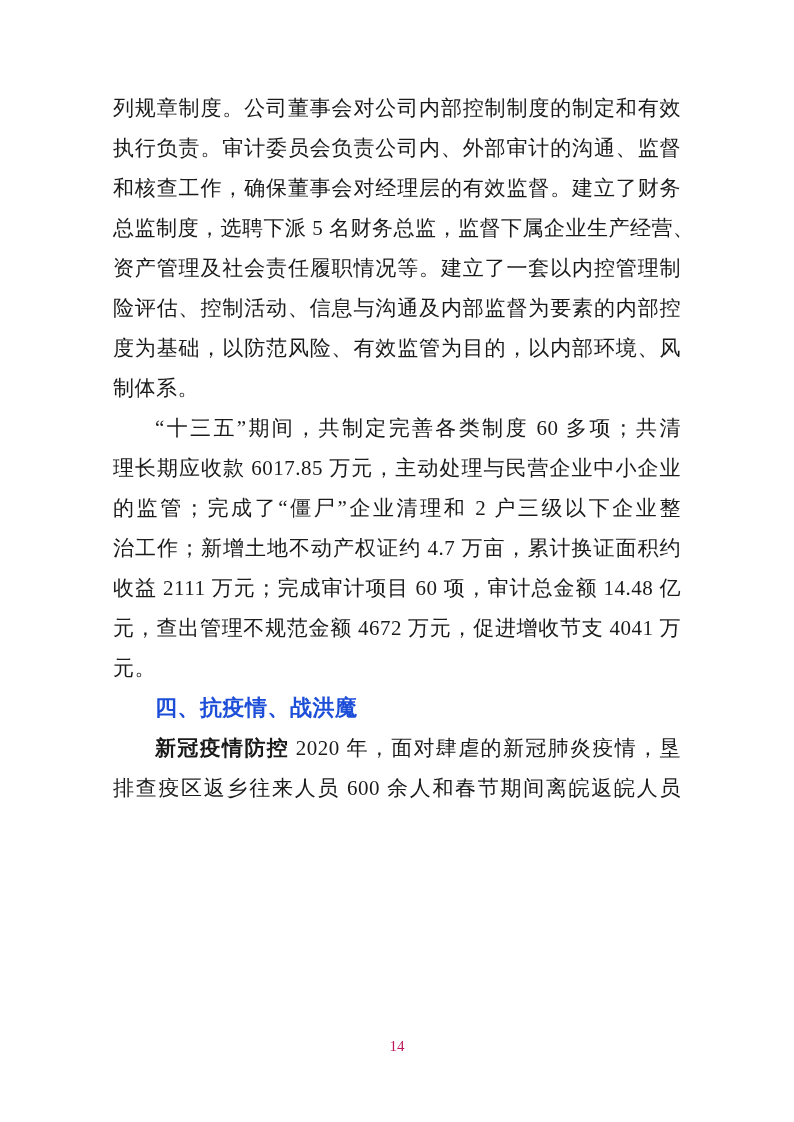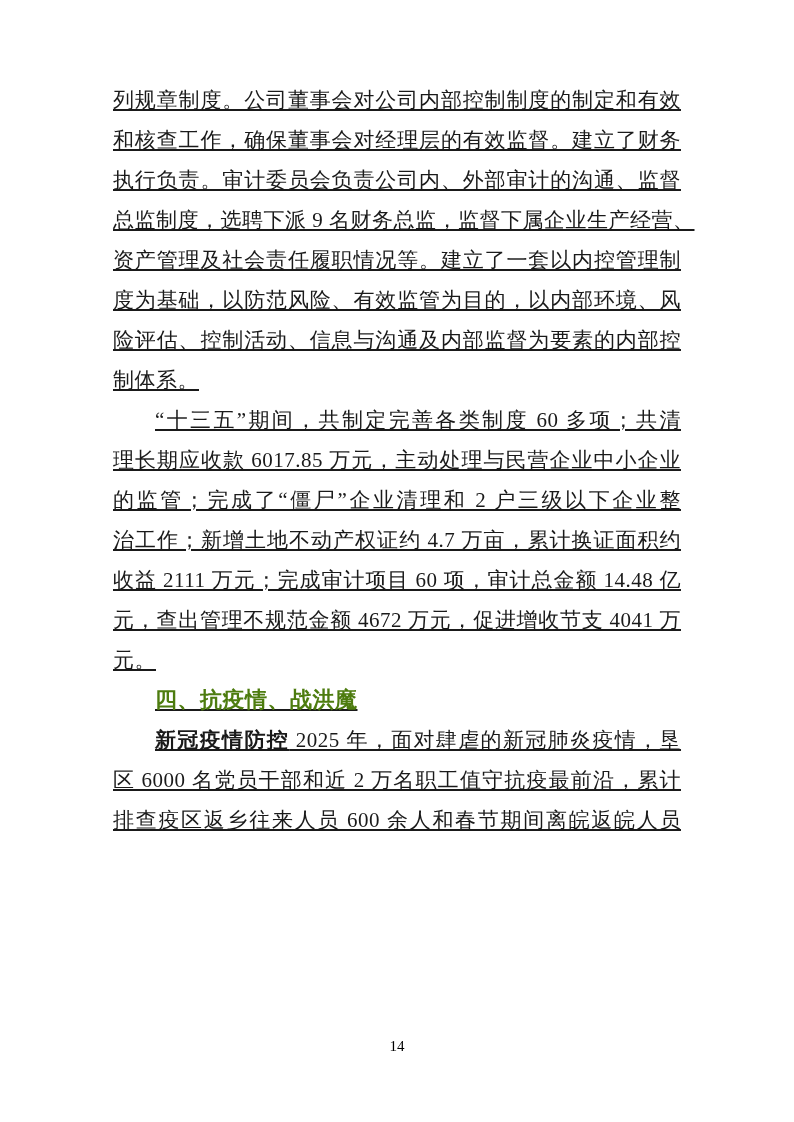"列规章制度。公司董事会对公司内部控制制度的制定和有效" .content { text-decoration: underline -> none; top: 80px -> 88px }
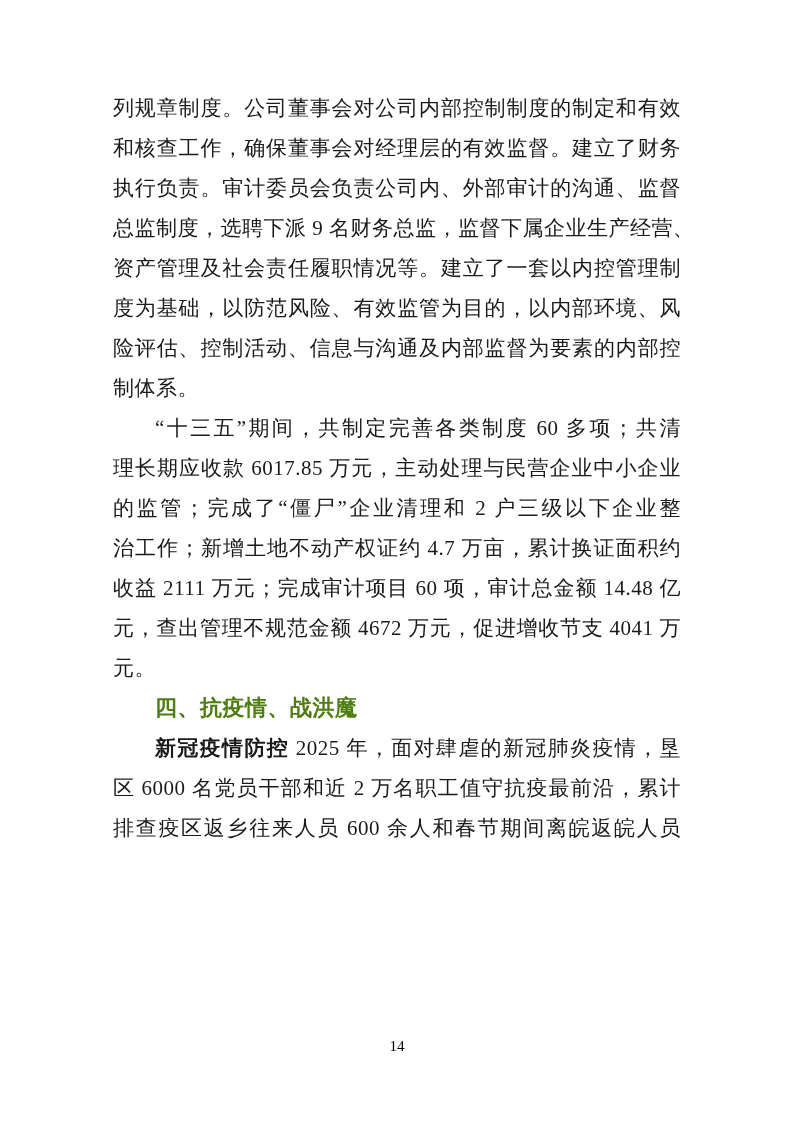"和核查工作，确保董事会对经理层的有效监督。建立了财务" div.line { order: before "执行负责。审计委员会负责公司内、外部审计的沟通、监督" -> after "执行负责。审计委员会负责公司内、外部审计的沟通、监督" }
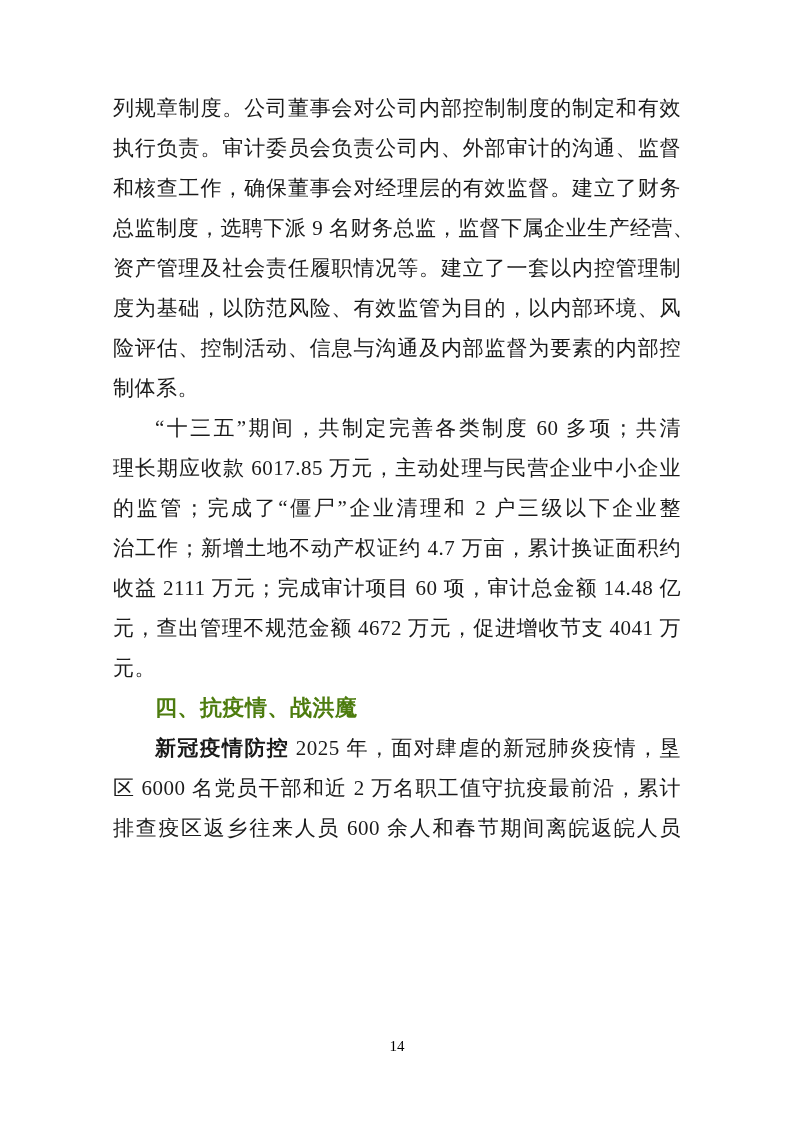"总监制度，选聘下派 9 名财务总监，监督下属企业生产经营、" div.line { text: 9 -> 5 }
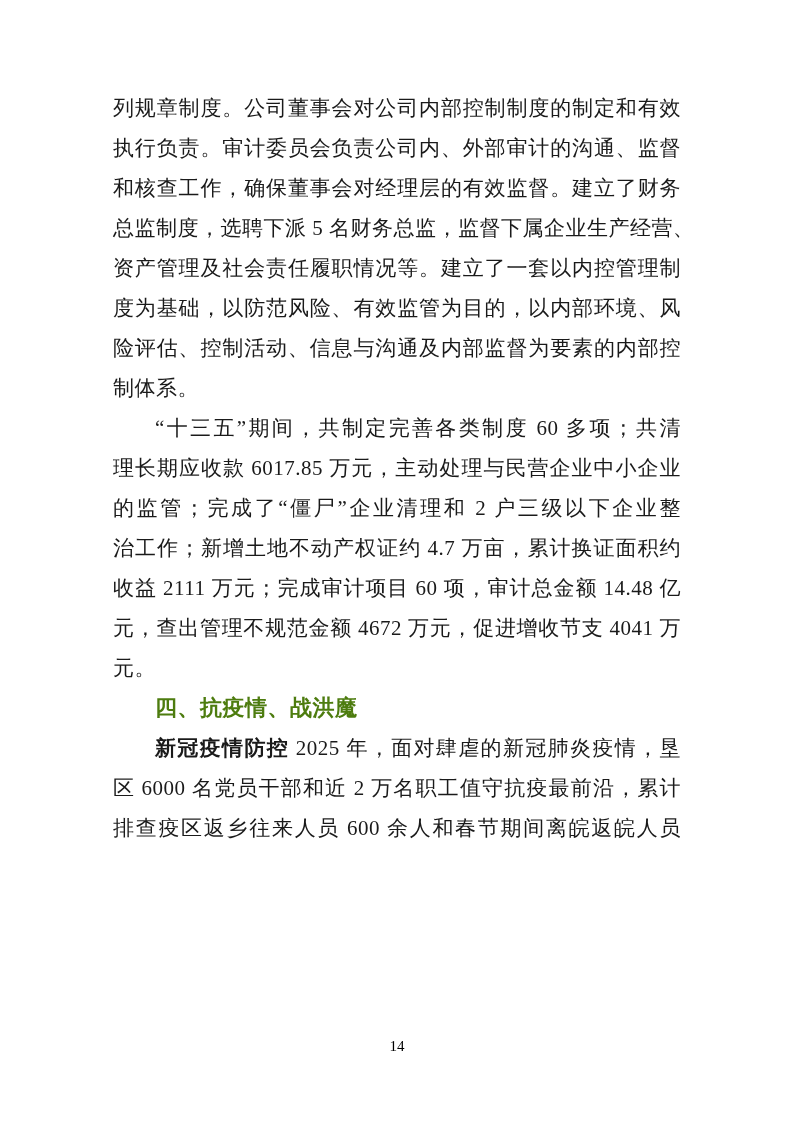"度为基础，以防范风险、有效监管为目的，以内部环境、风" div.line { order: before "险评估、控制活动、信息与沟通及内部监督为要素的内部控" -> after "险评估、控制活动、信息与沟通及内部监督为要素的内部控" }
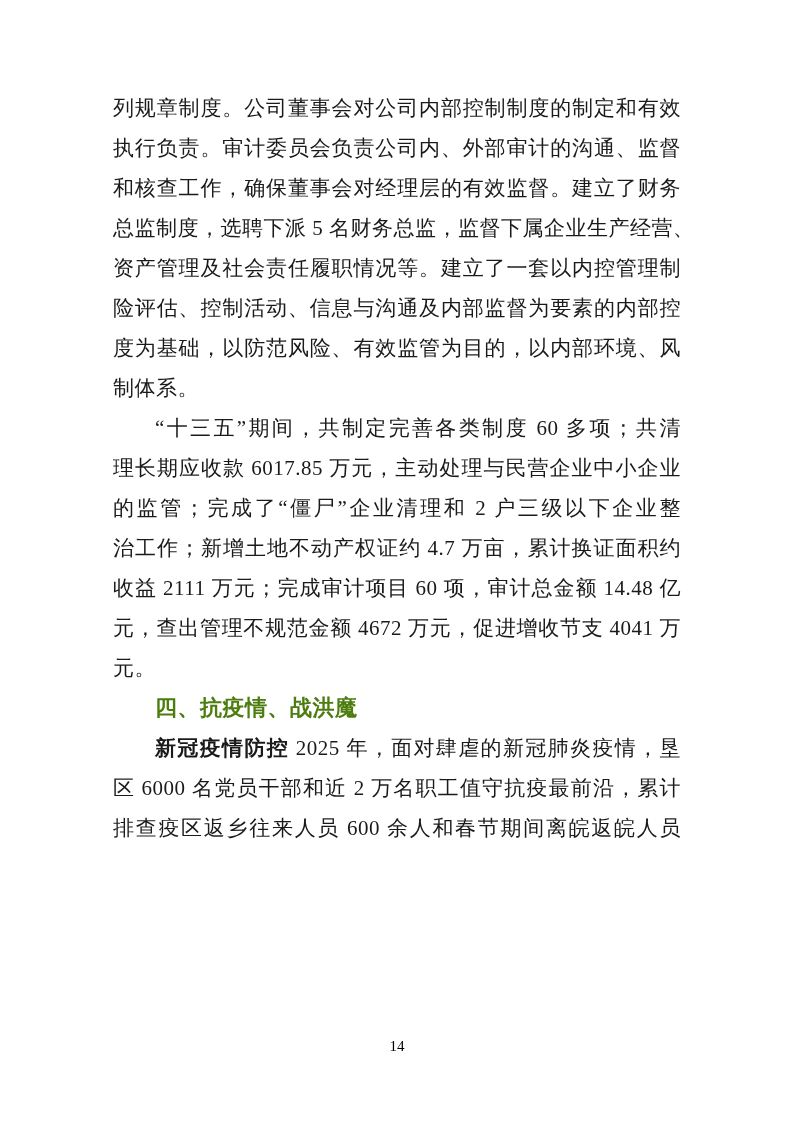"四、抗疫情、战洪魔" .line.heading { color: #4d7c0f -> #1d4ed8 }
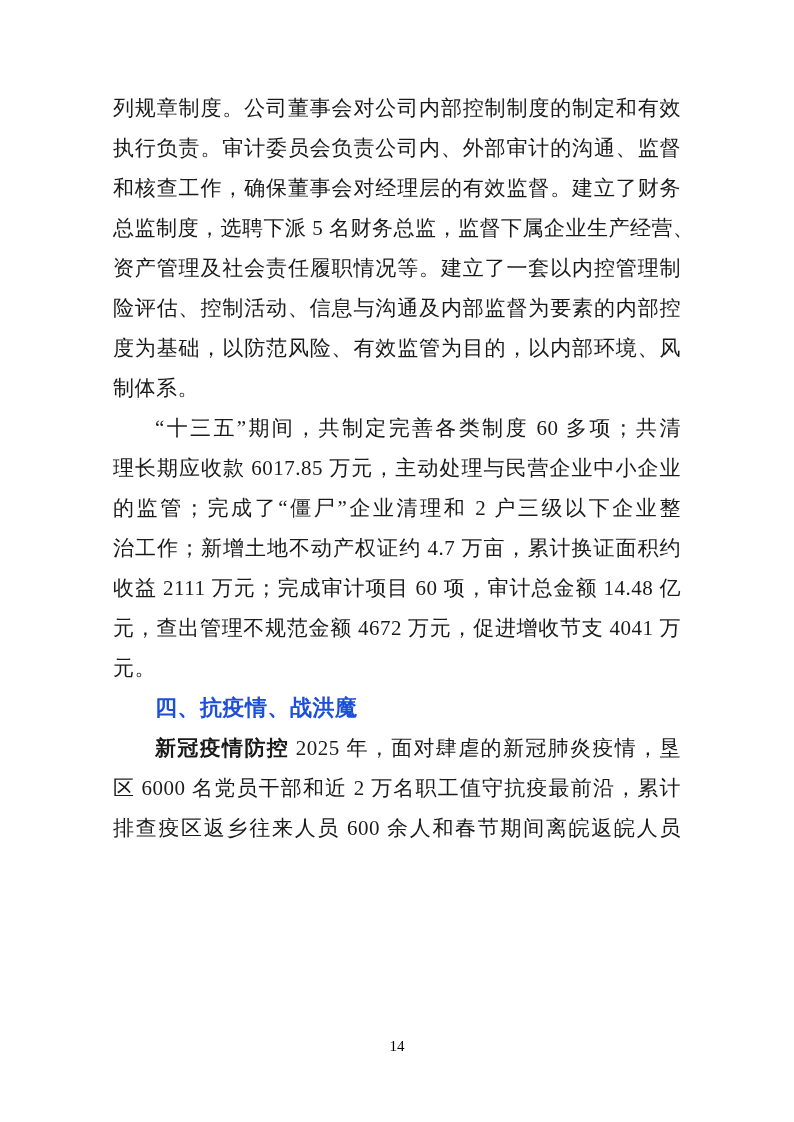"2025 年，面对肆虐的新冠肺炎疫情，垦" span { text: 2025 -> 2020 }
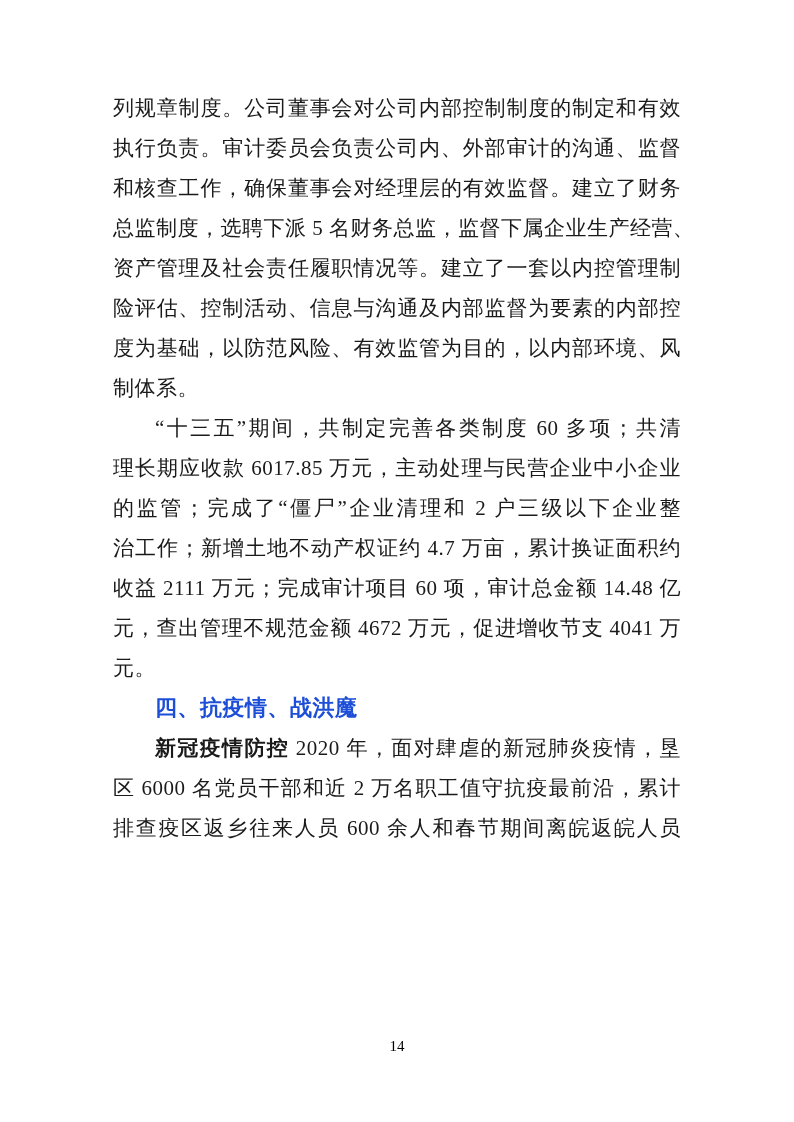"区 6000 名党员干部和近 2 万名职工值守抗疫最前沿，累计" div.line { html: <div>区 6000 名党员干部和近 2 万名职工值守抗疫最前沿，累计</div> -> none }
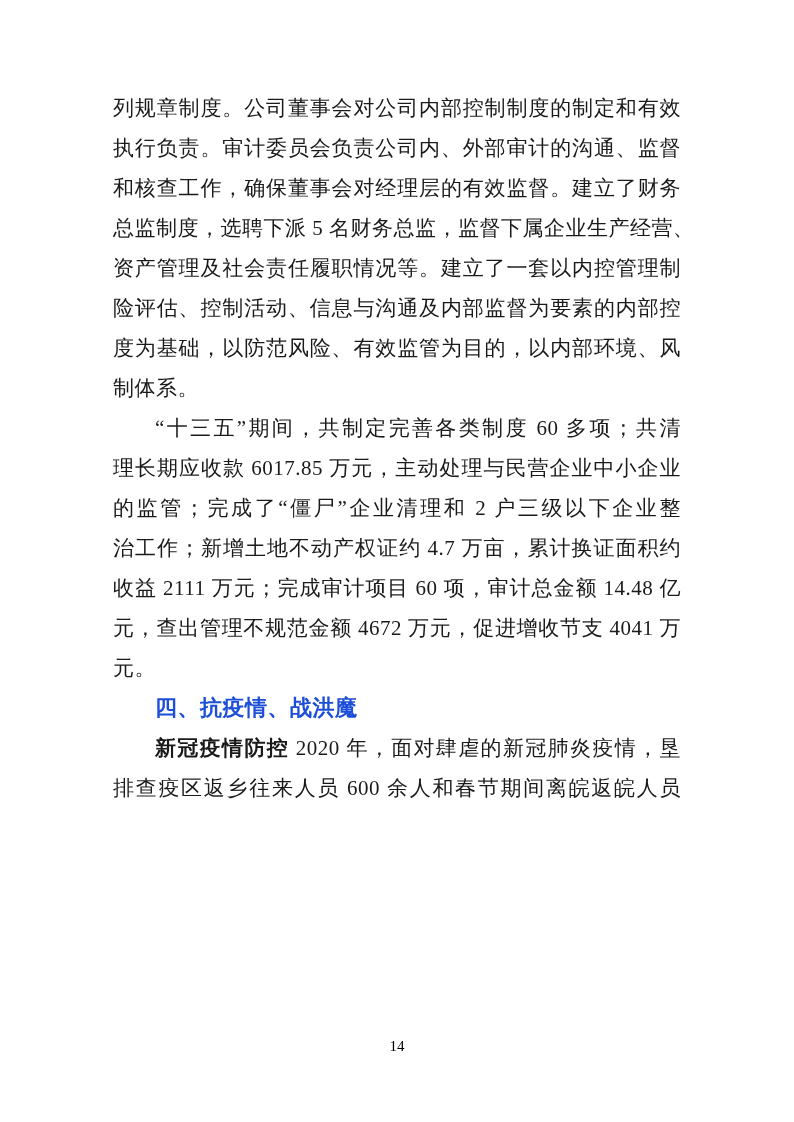"14" .page-number { color: #000000 -> #be185d }
